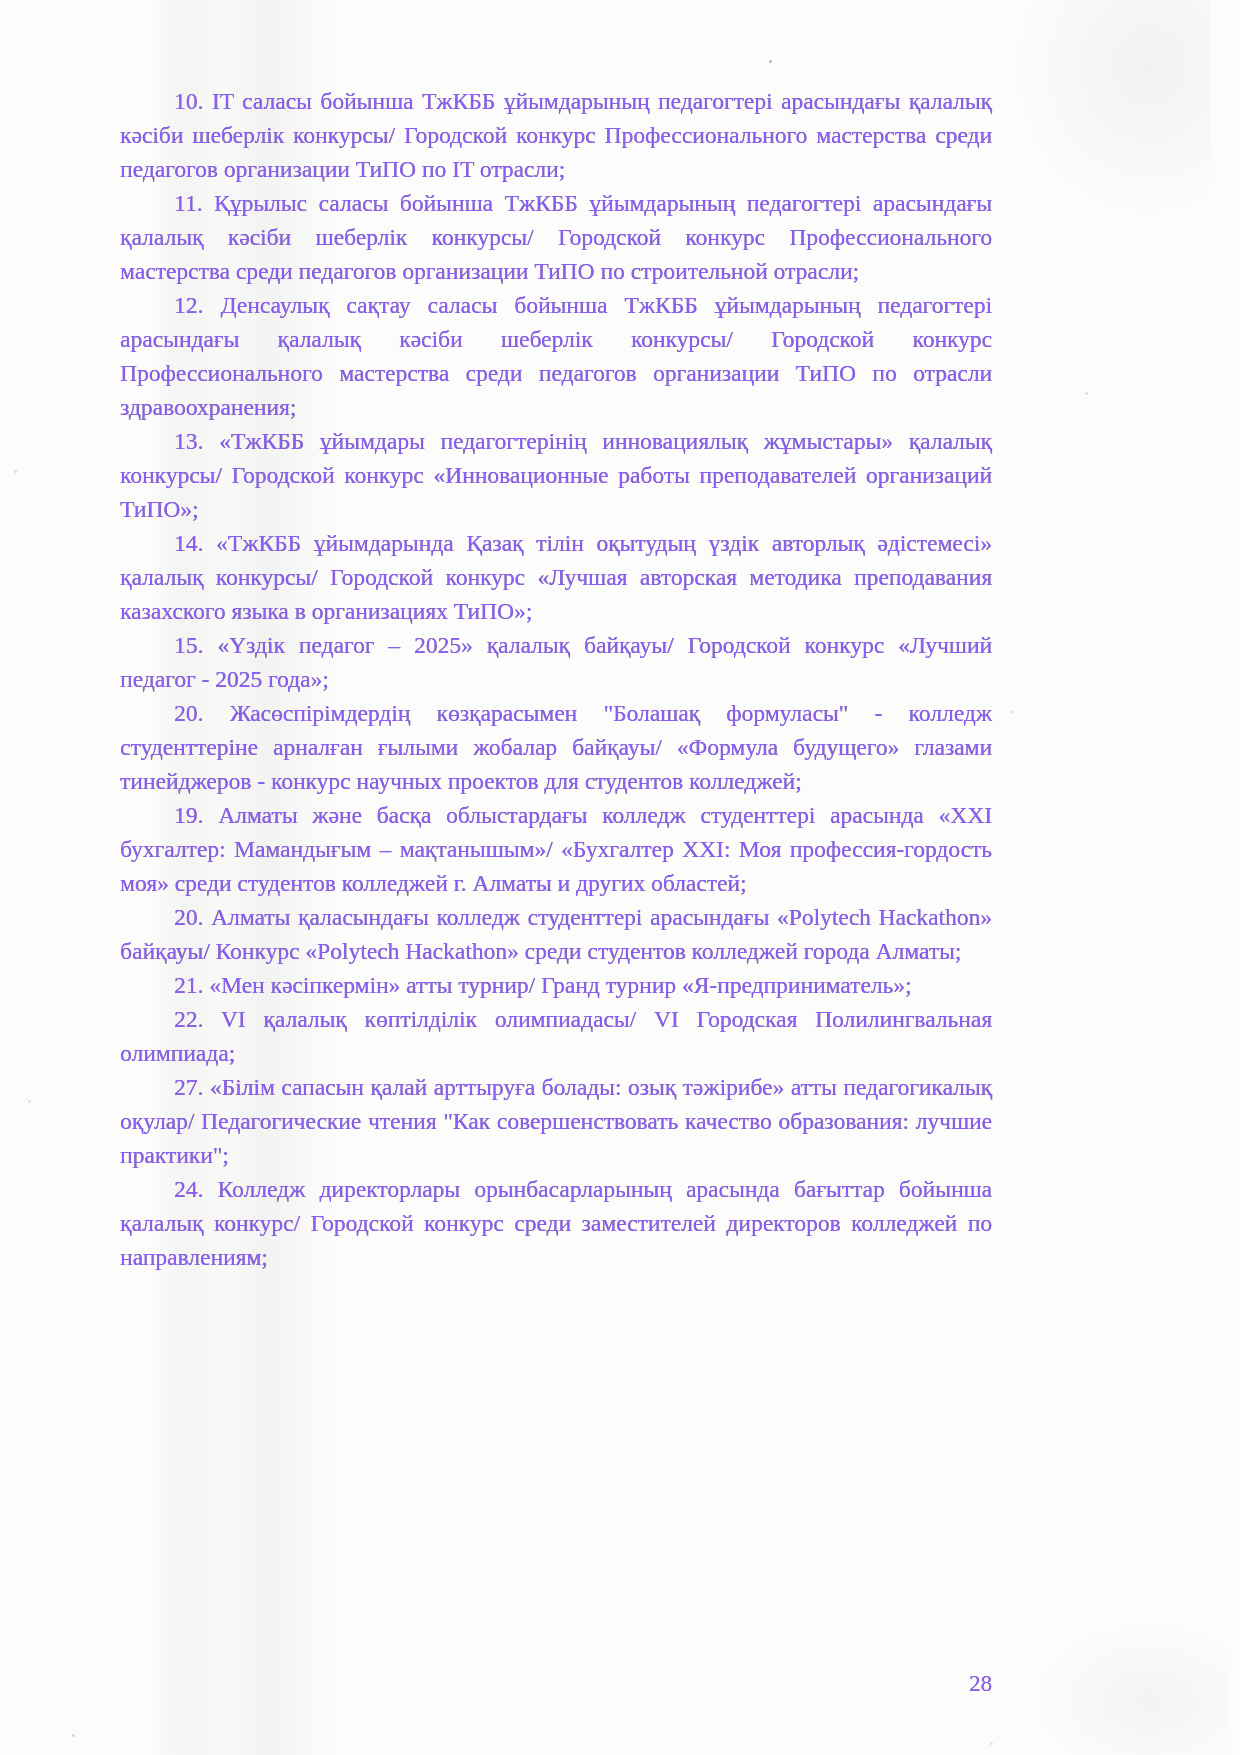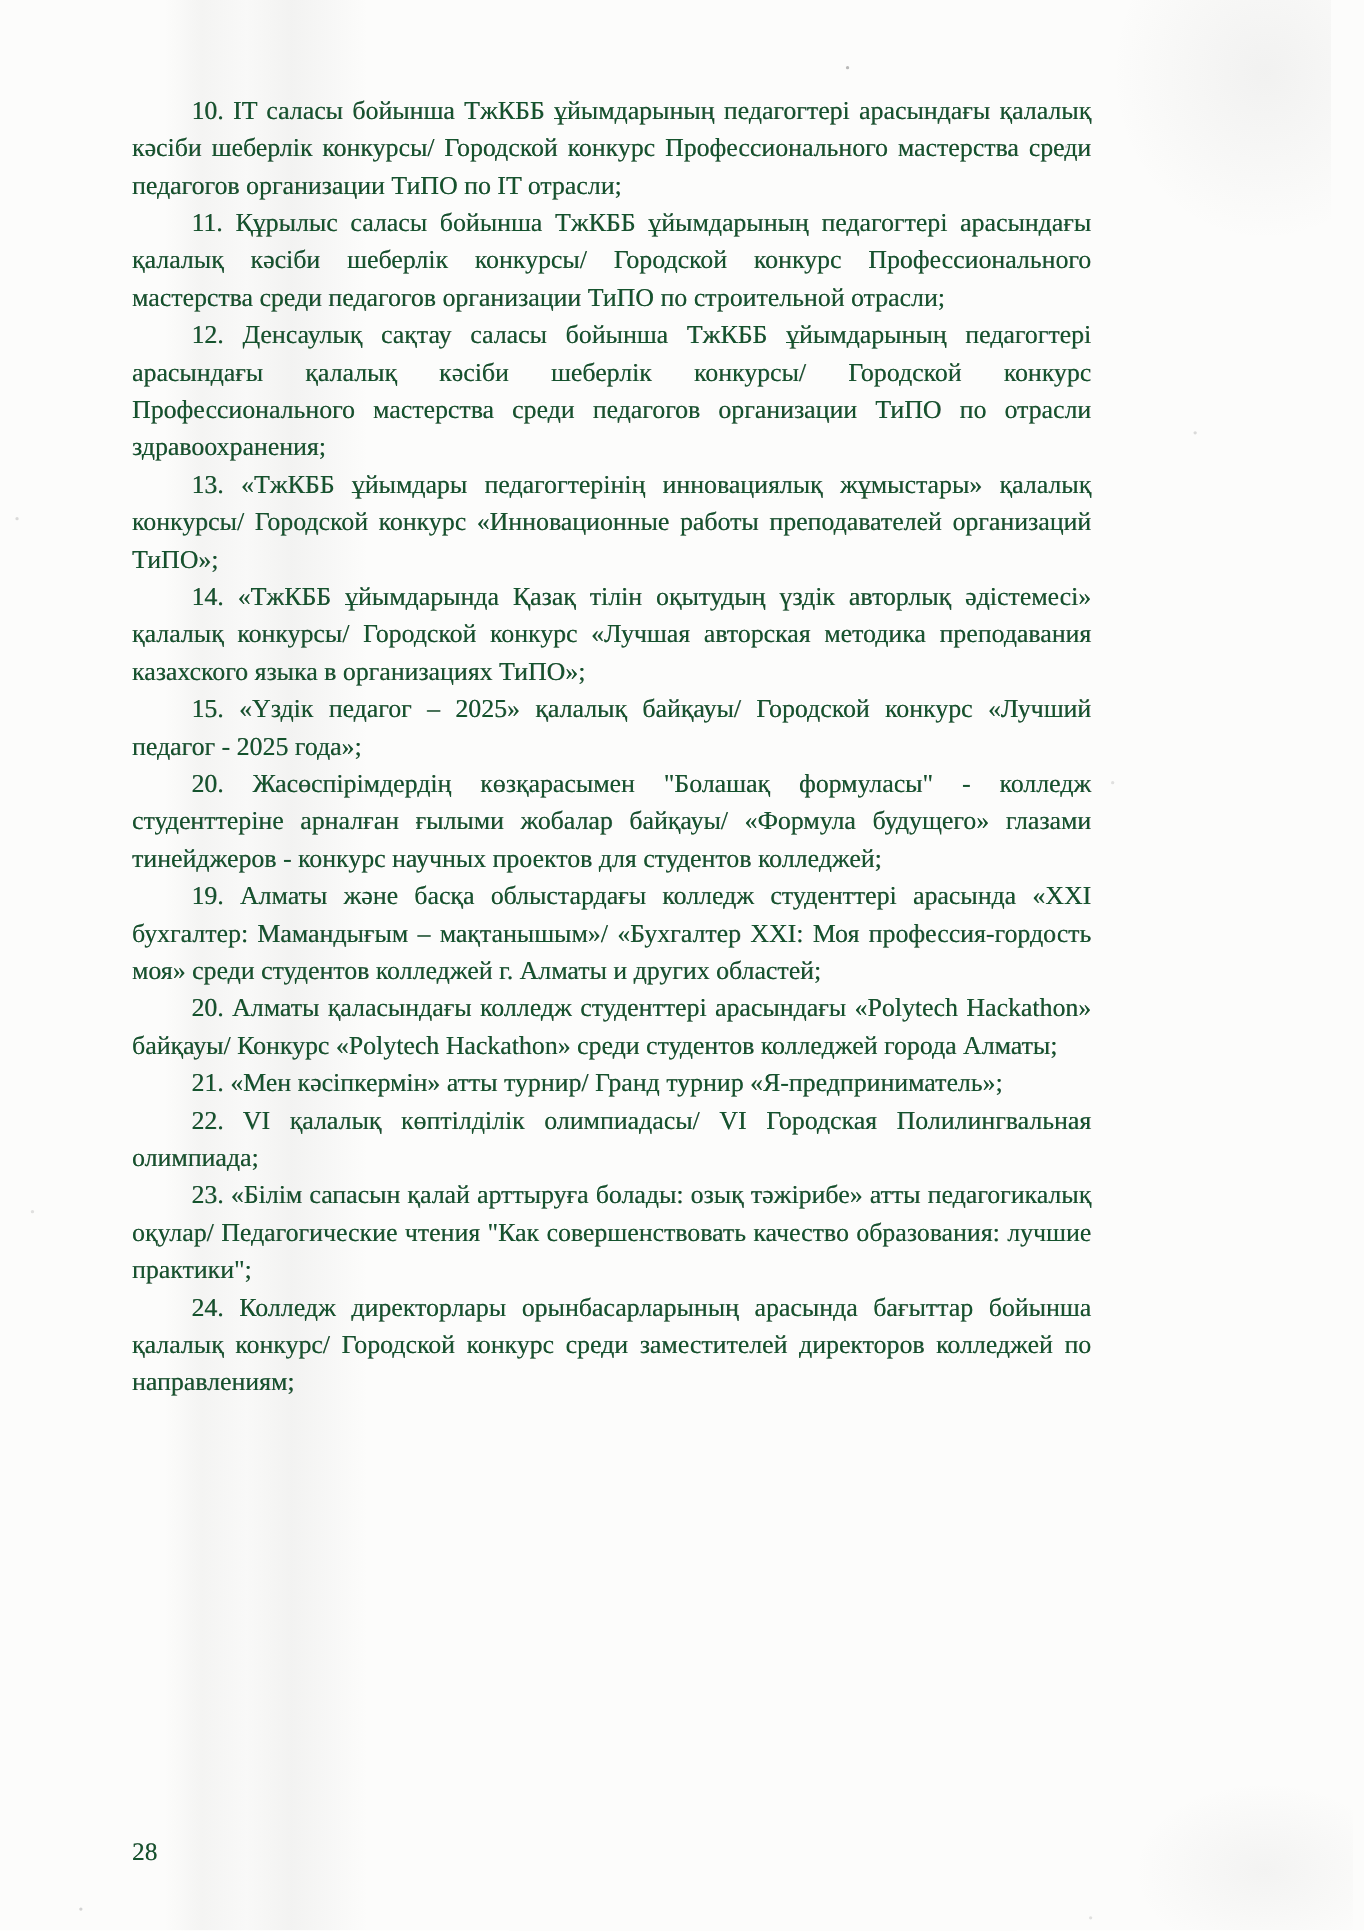"10. IT саласы бойынша ТжКББ" .page { color: #14532d -> #8b5cf6 }
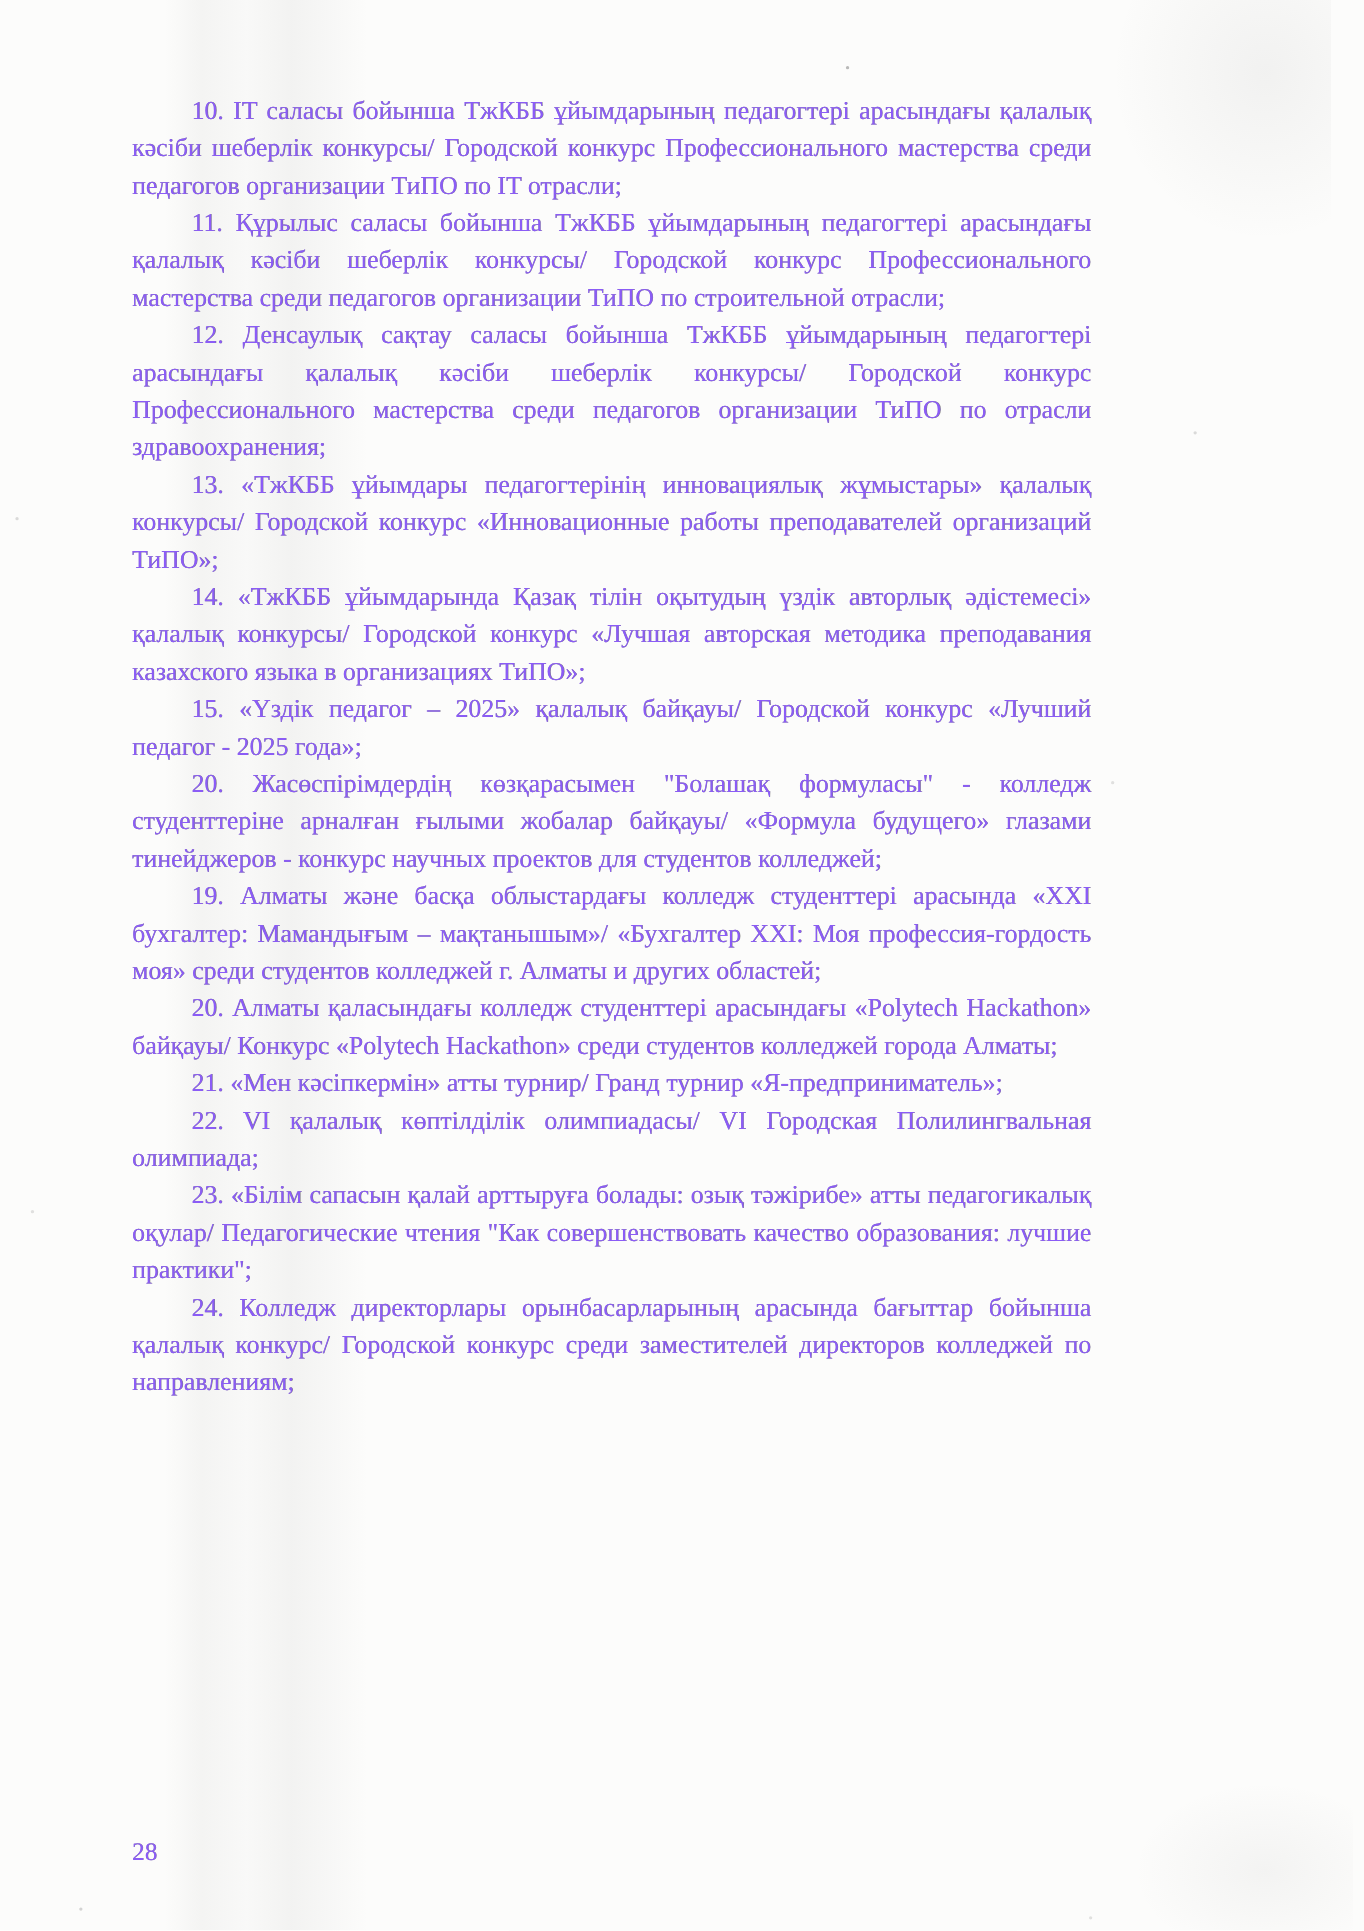"23. «Білім сапасын қалай арттыруға" p { text: 23 -> 27 }
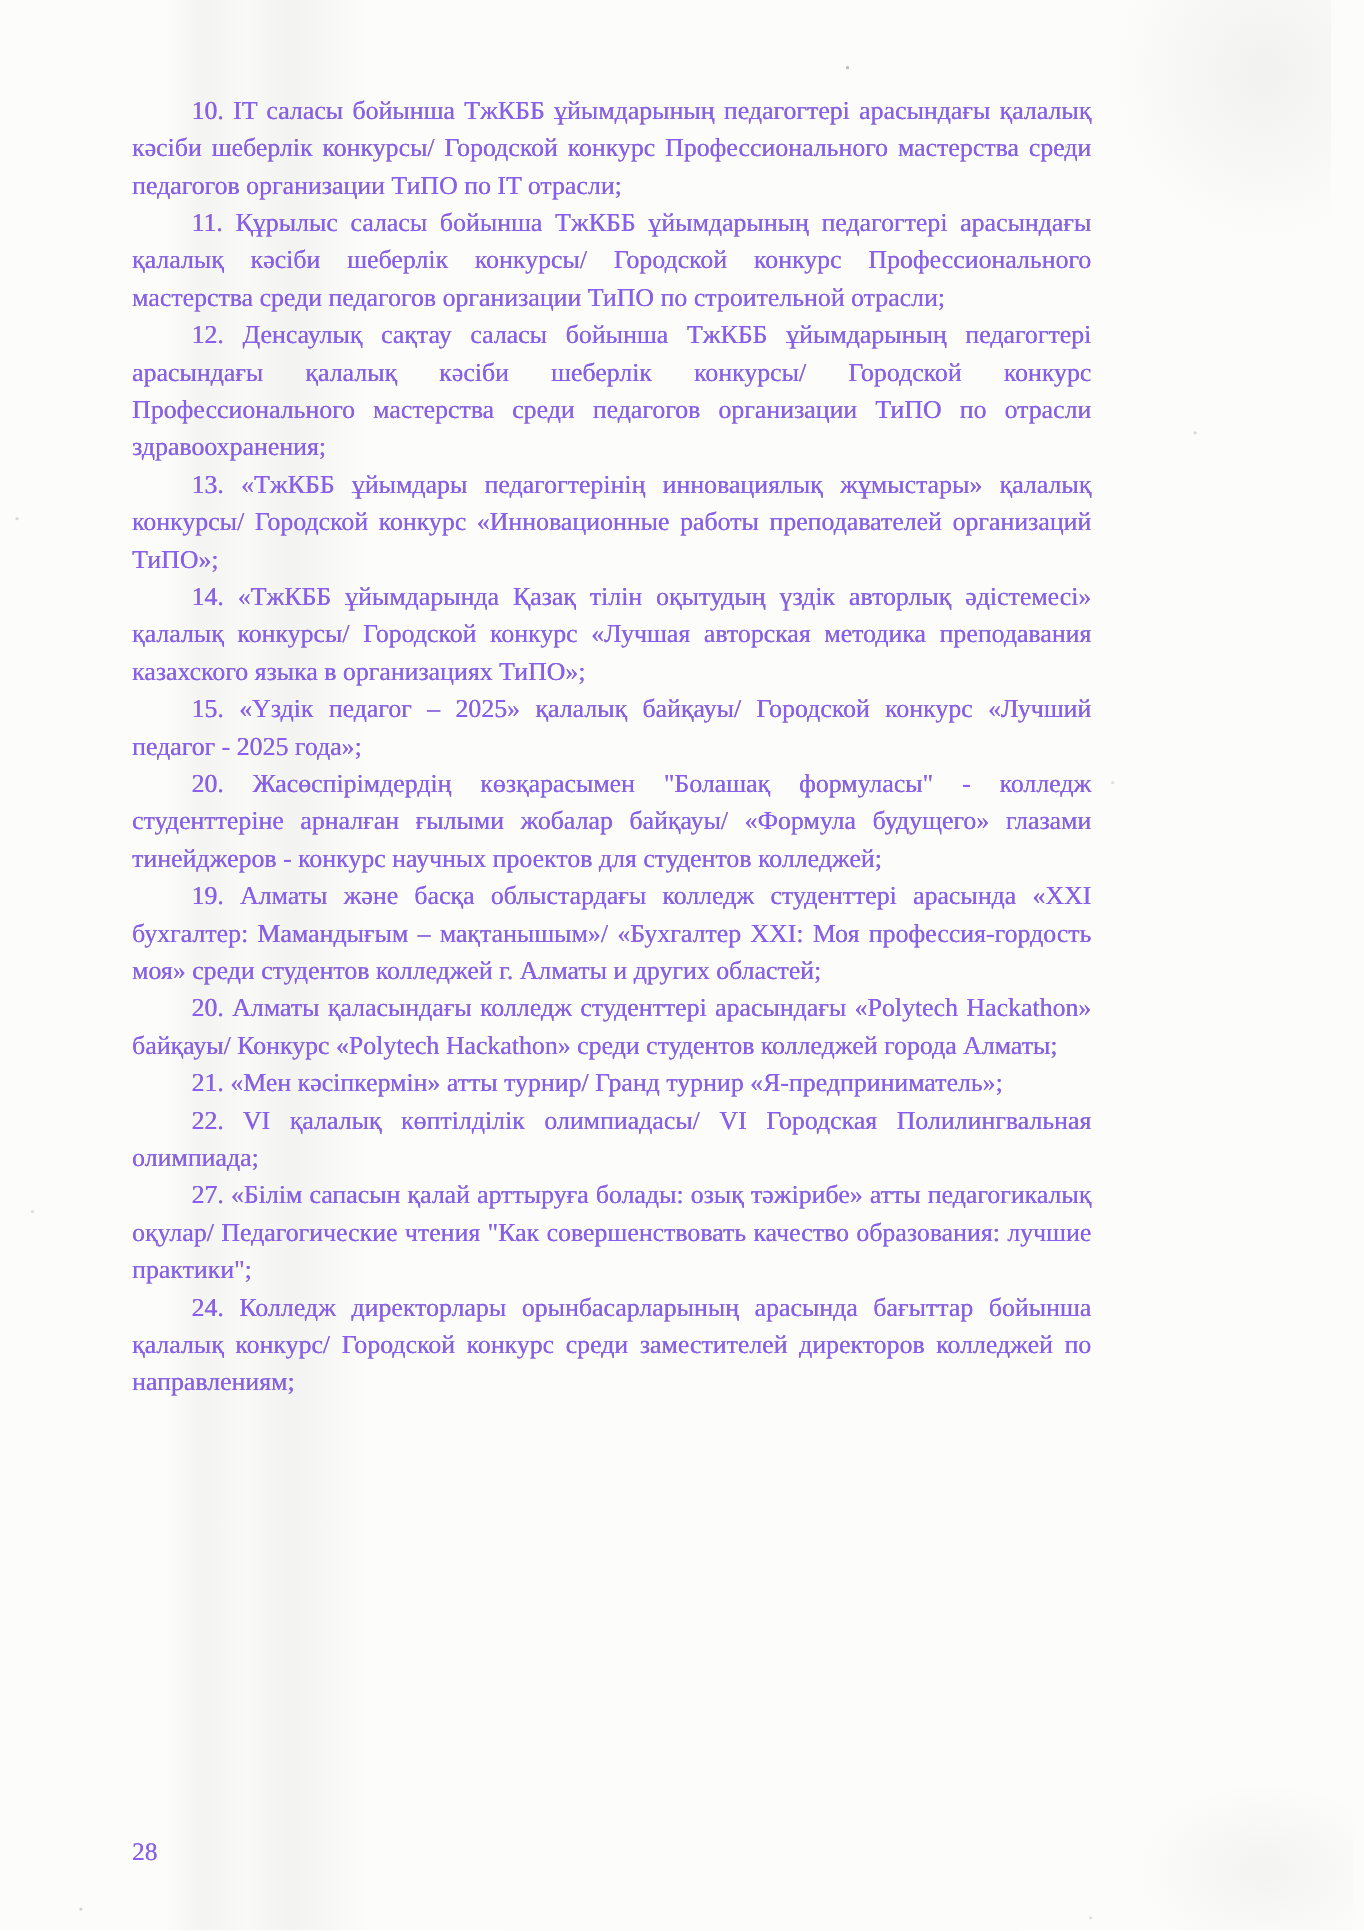"28" .page-number { text-align: left -> right }
